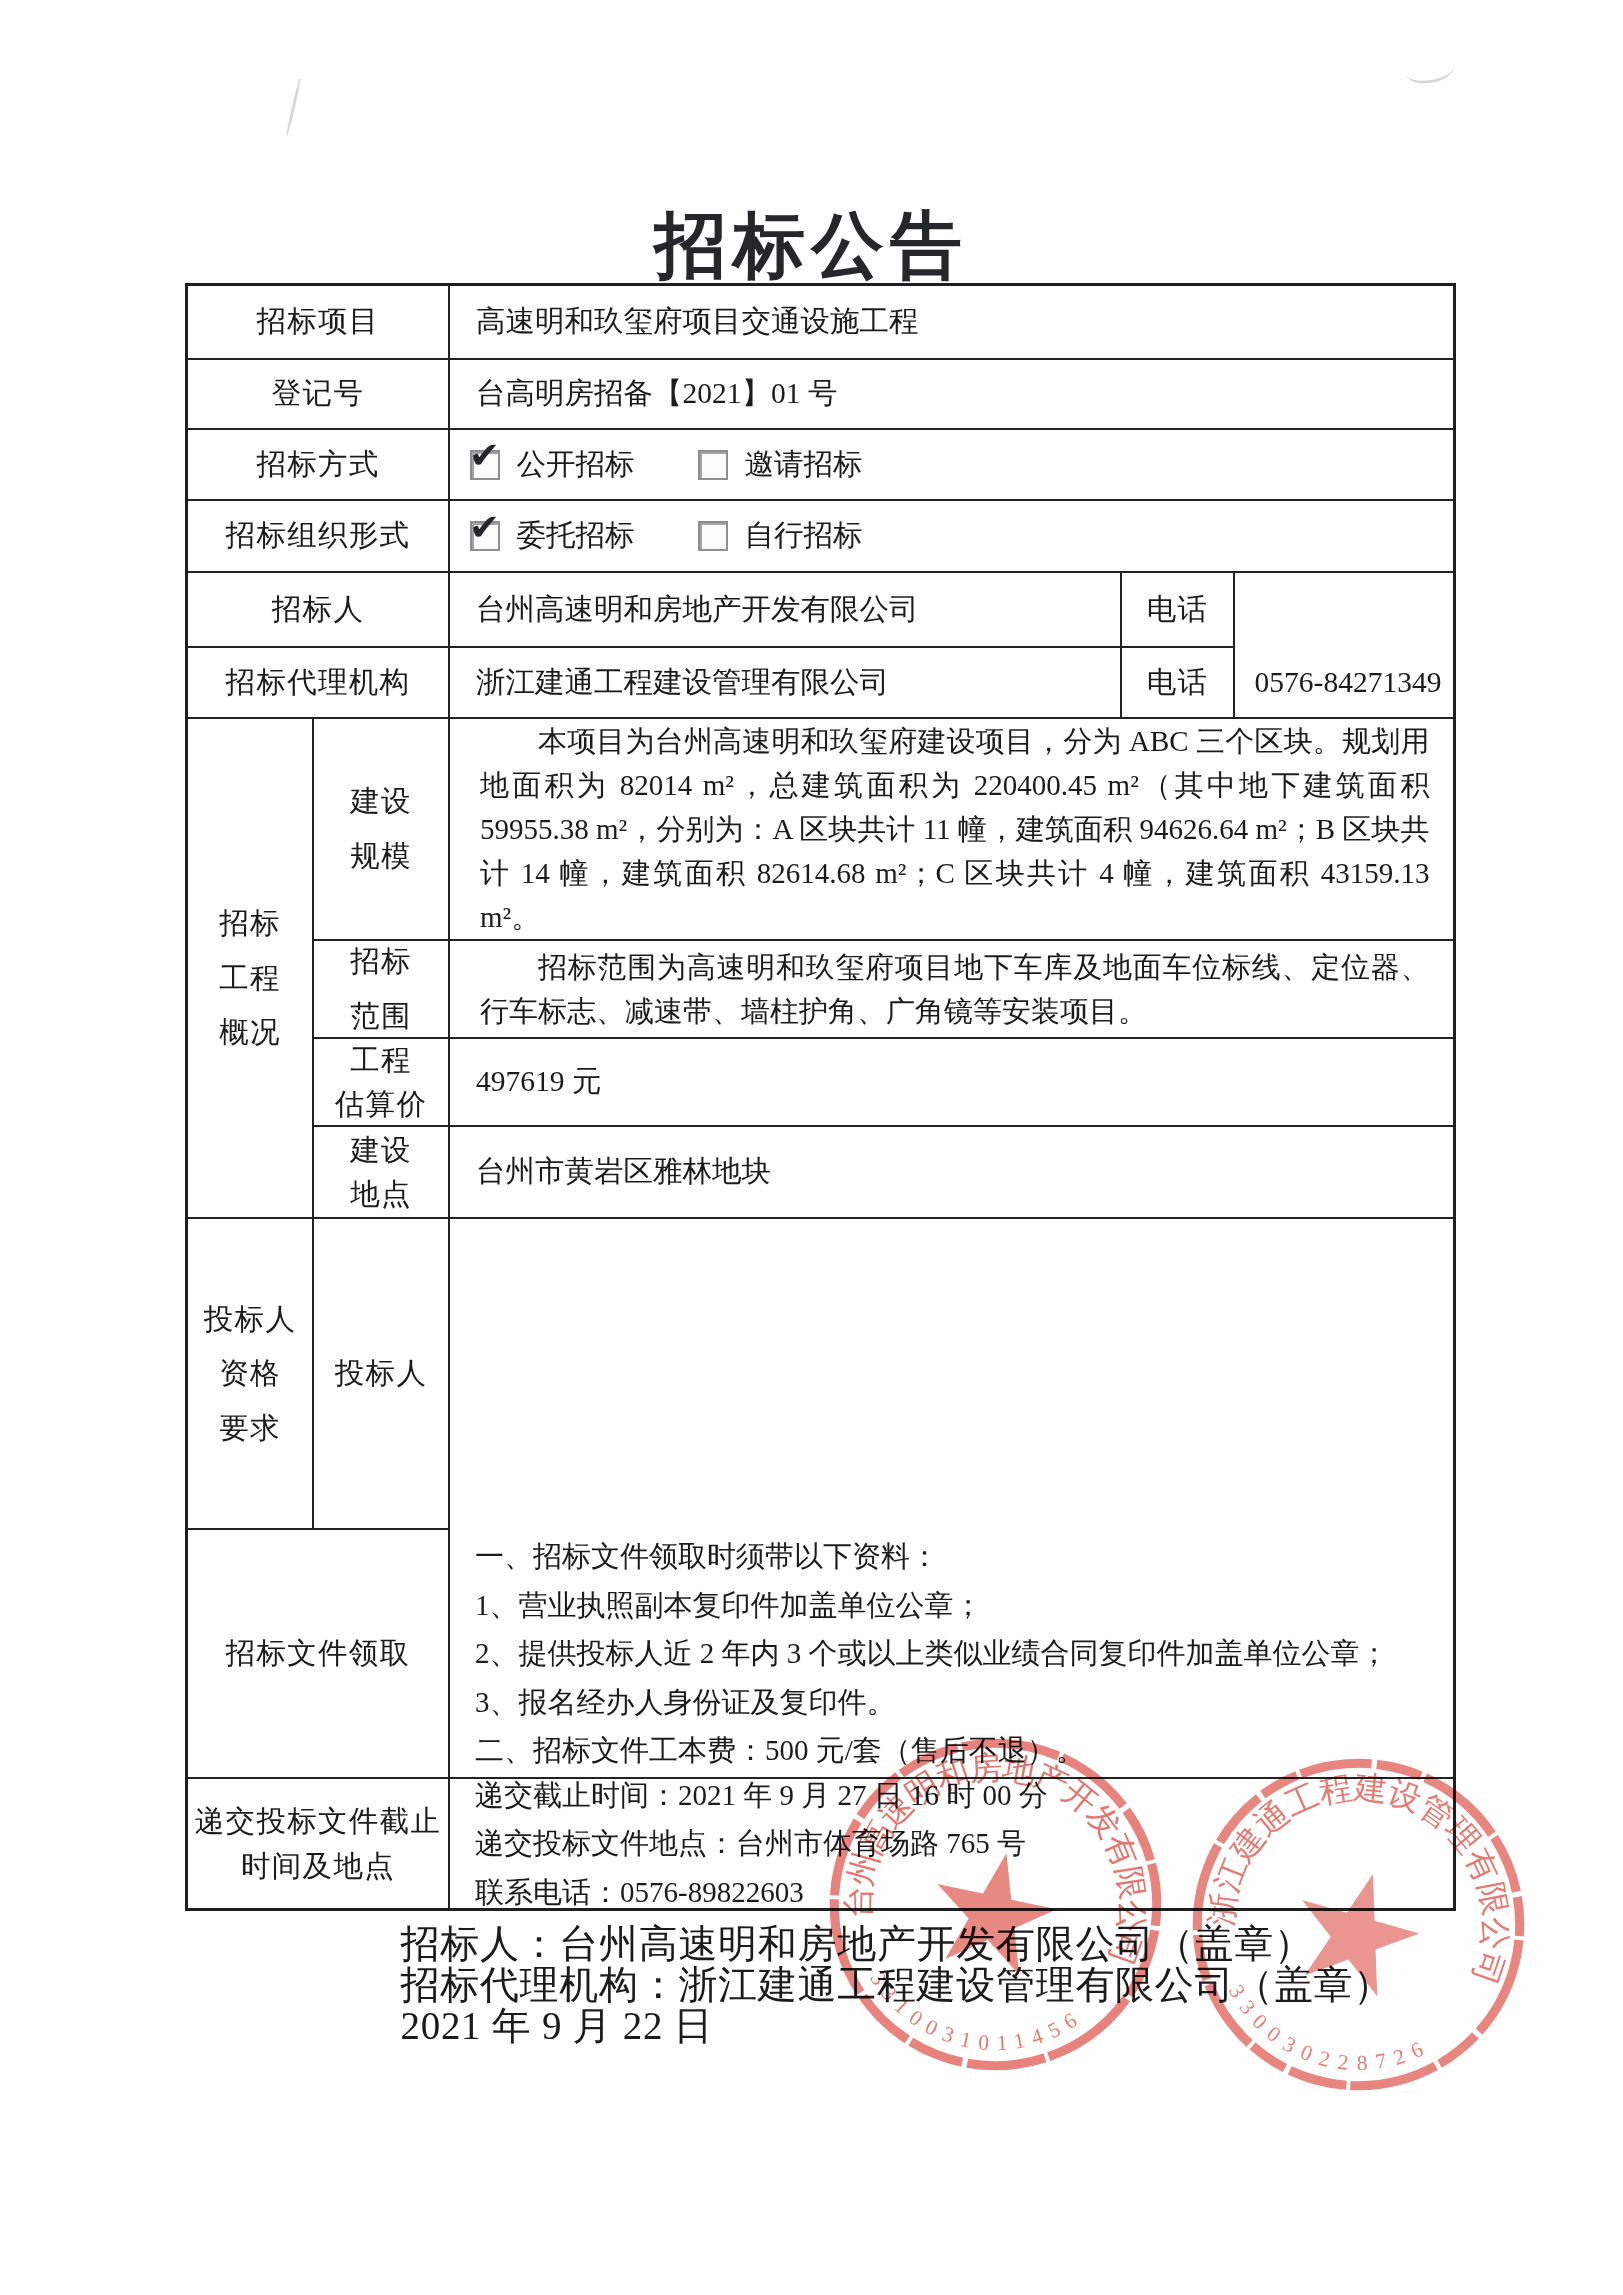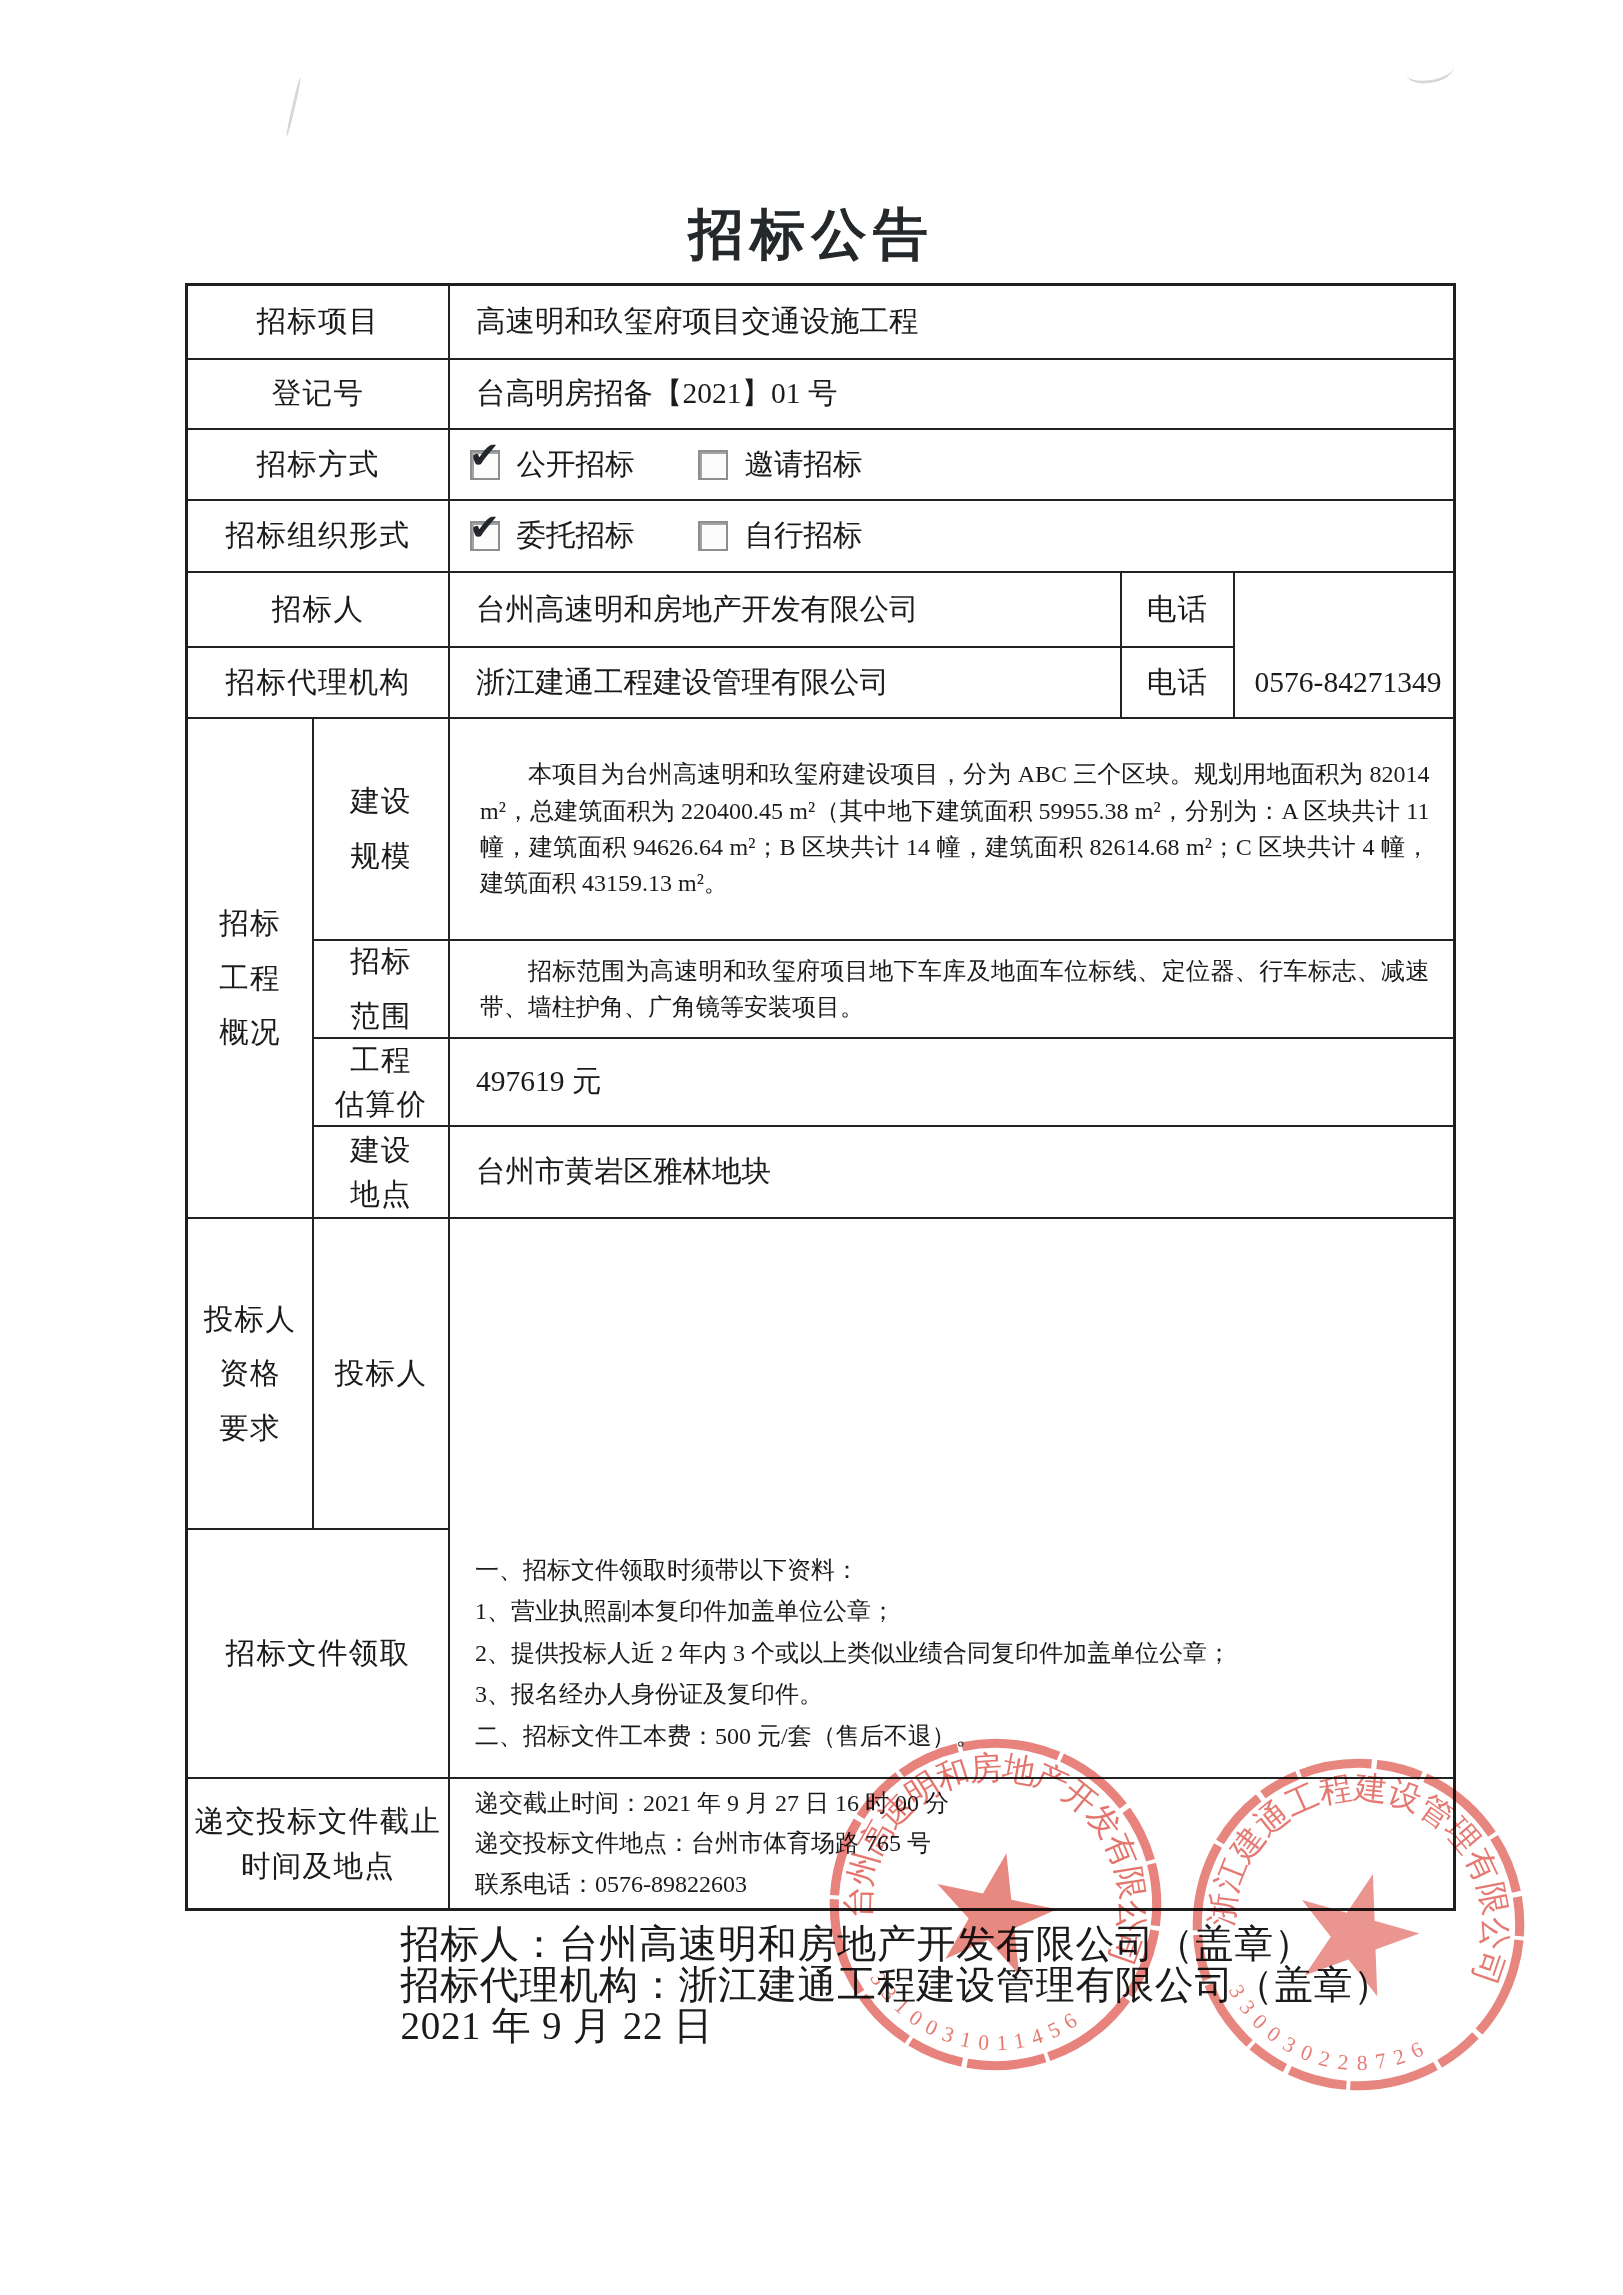"招标公告" .title { font-size: 55px -> 72px }
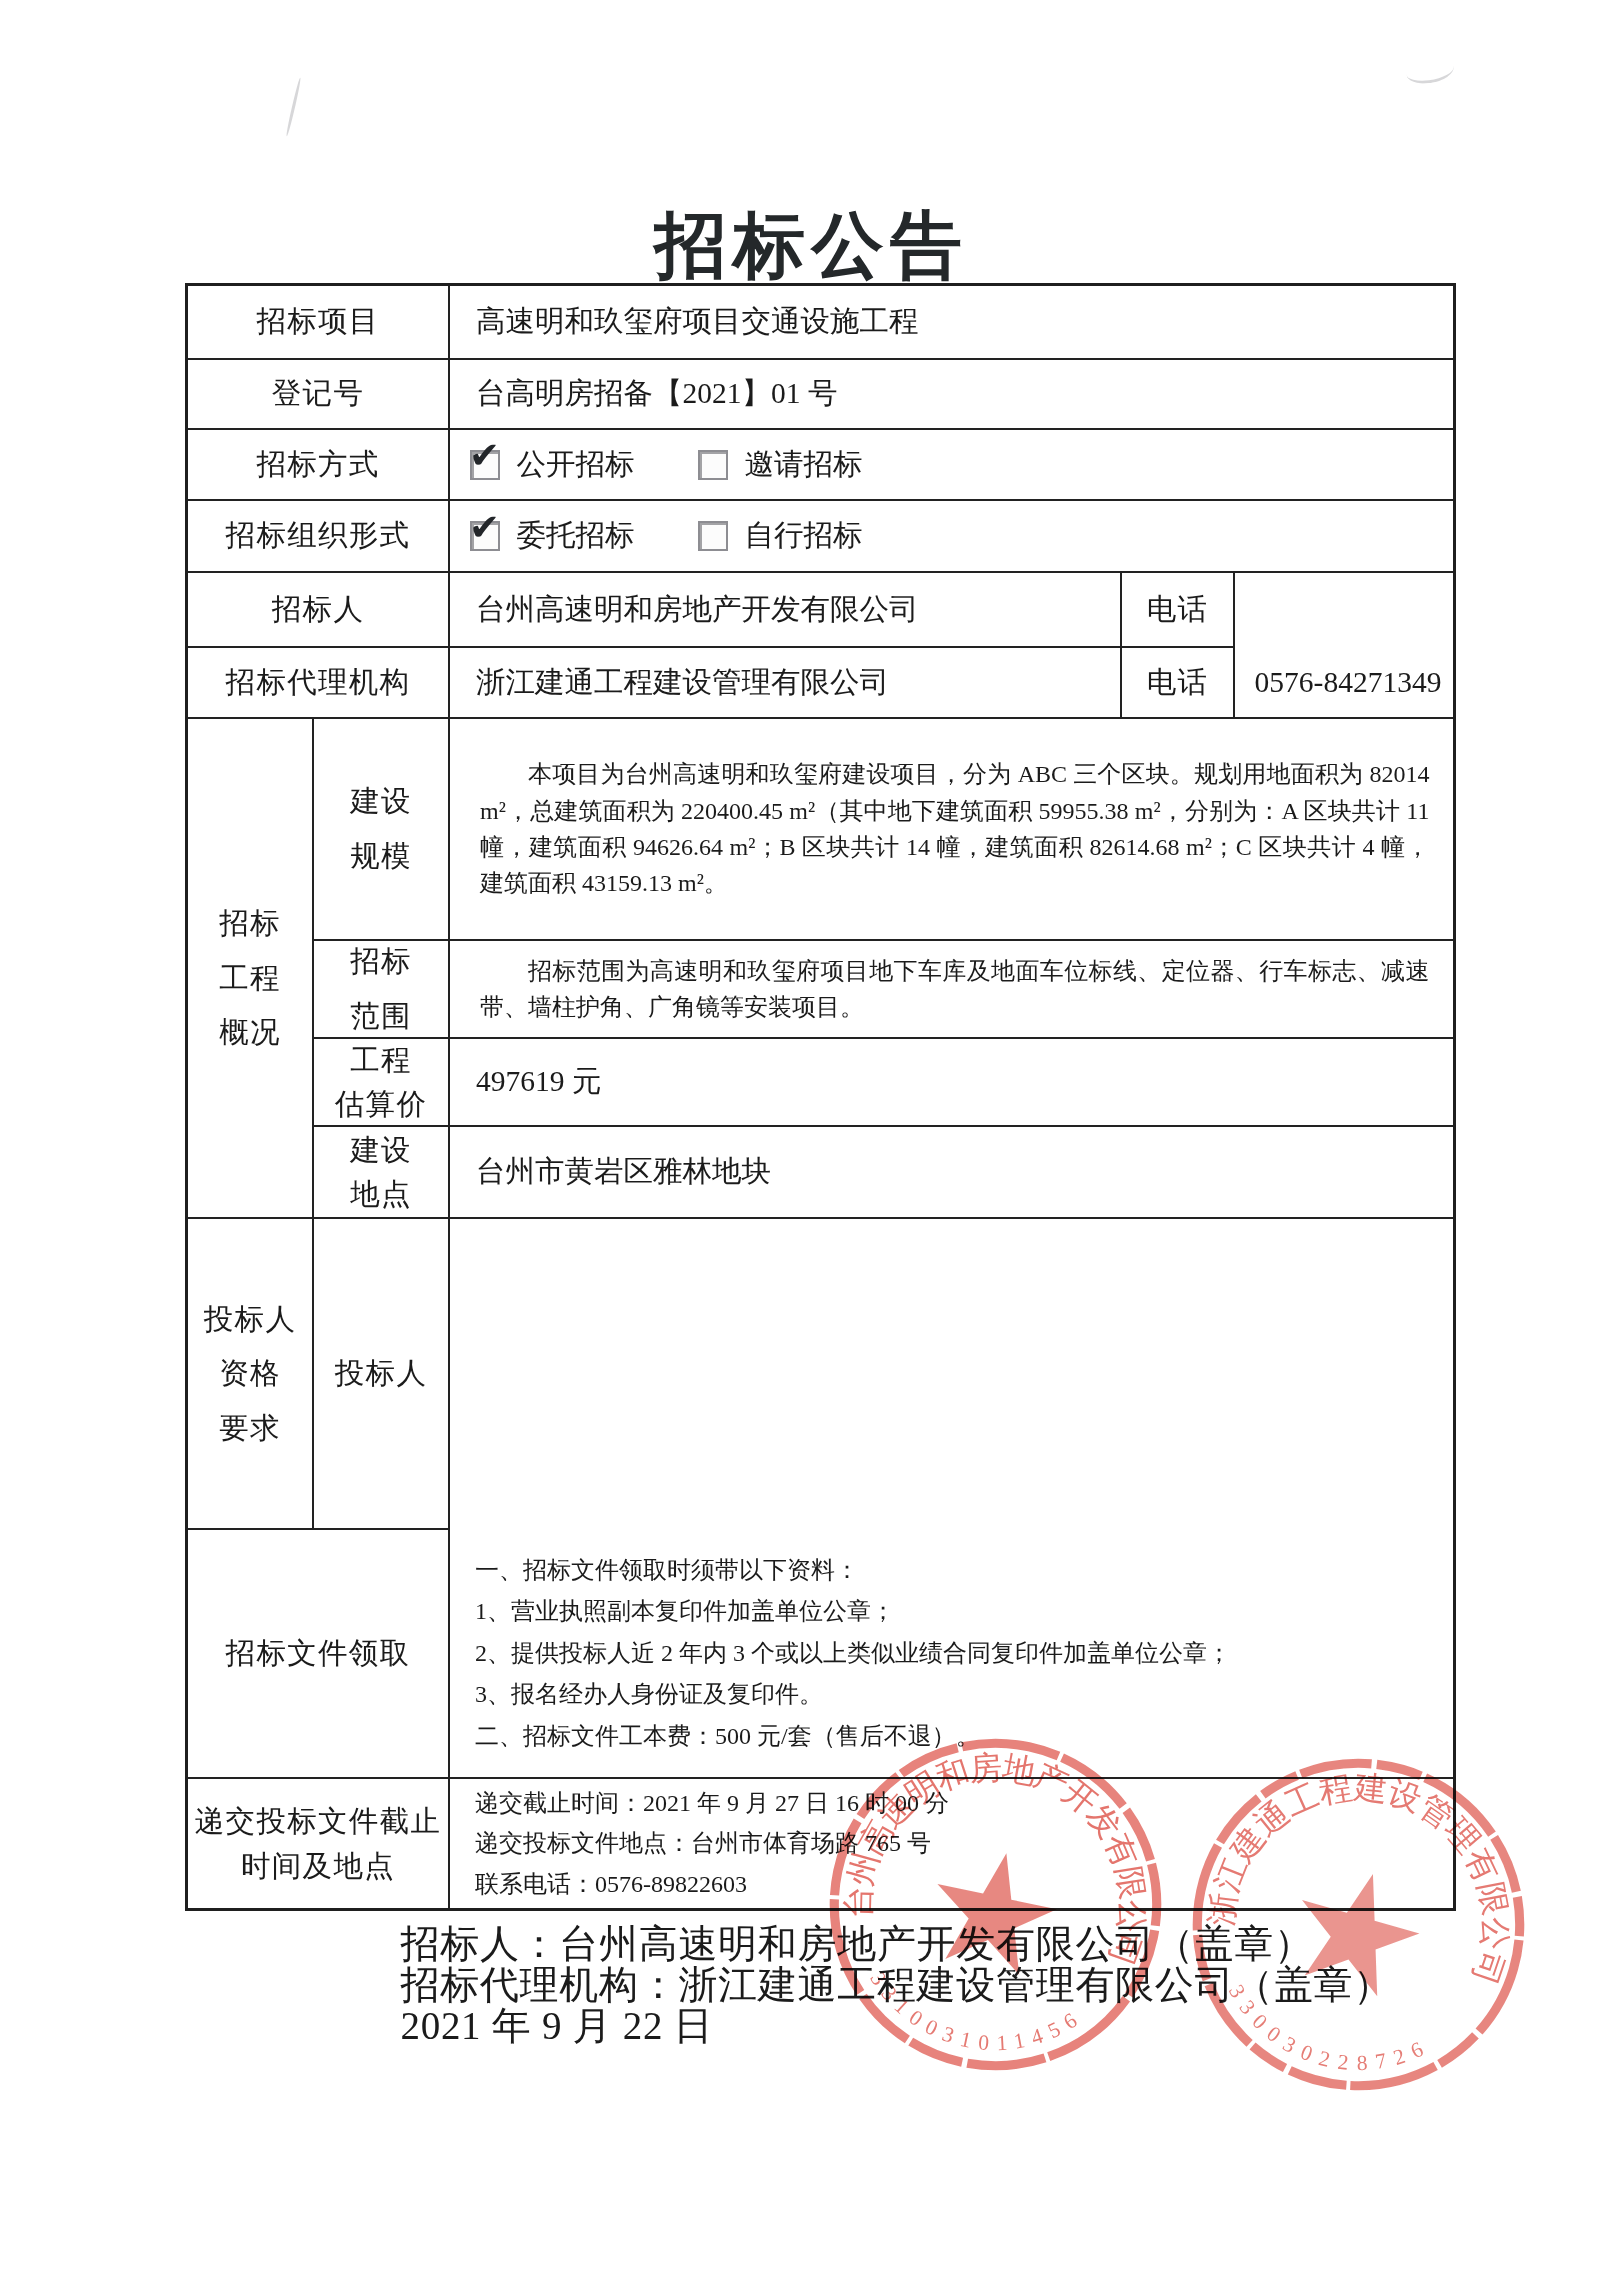"本项目为台州高速明和玖玺府建设项目，分为 ABC 三个区块。规划用地面积为" .txt { font-size: 24px -> 29px }
